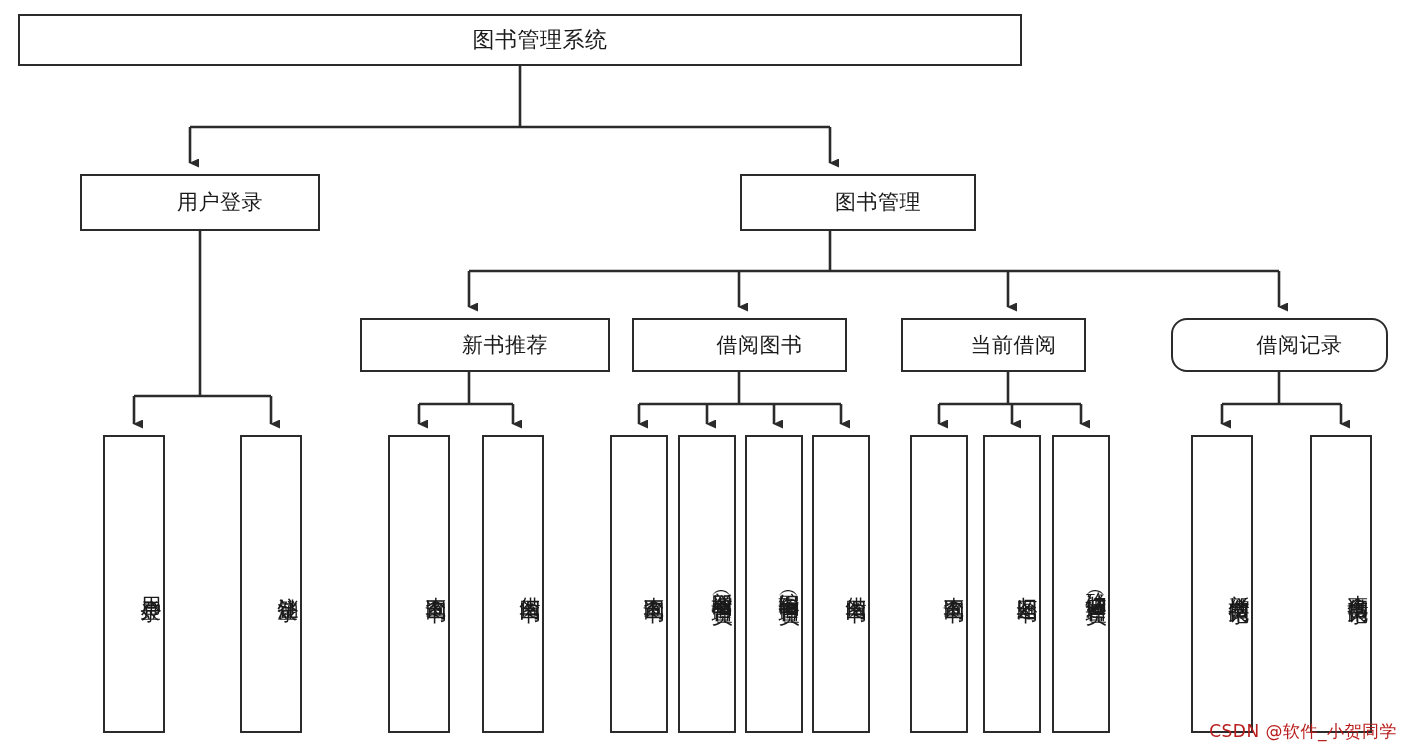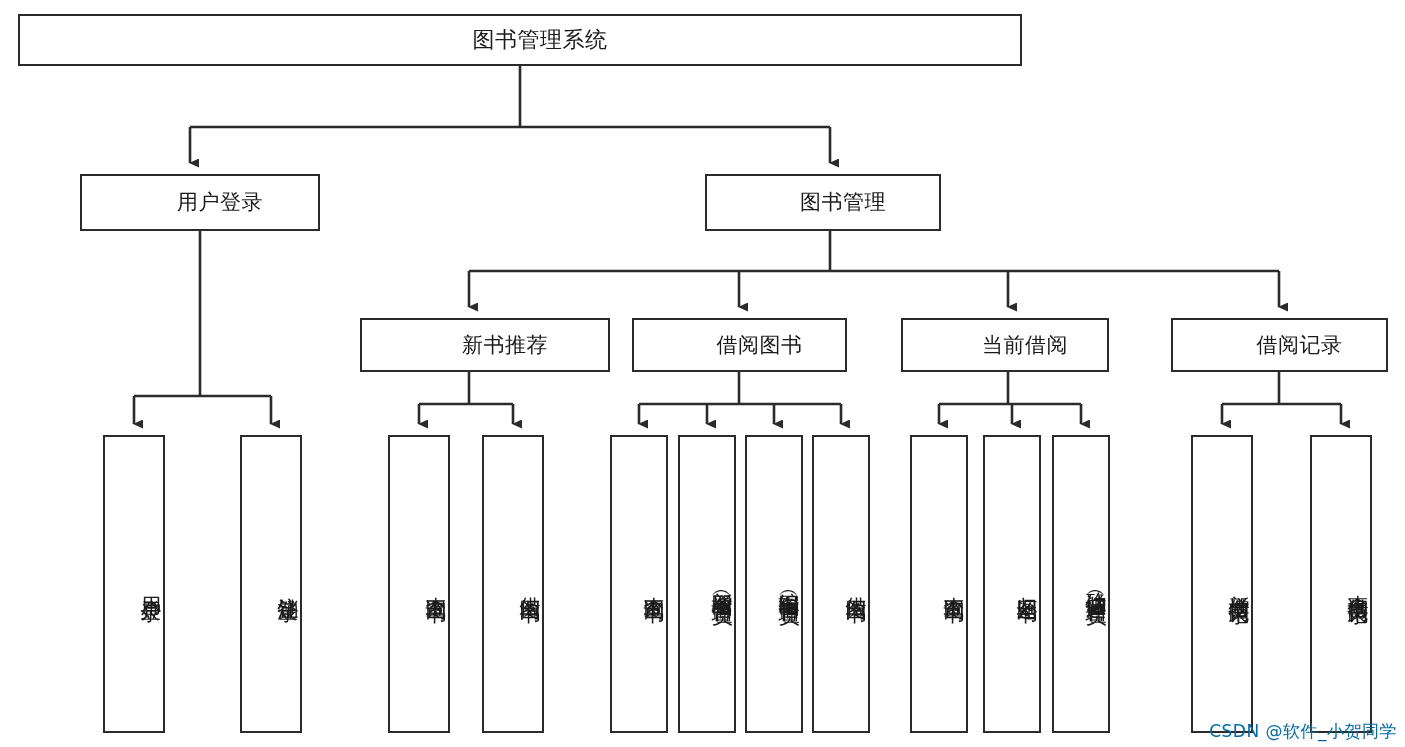"图书管理" div.node { left: 705px -> 740px }
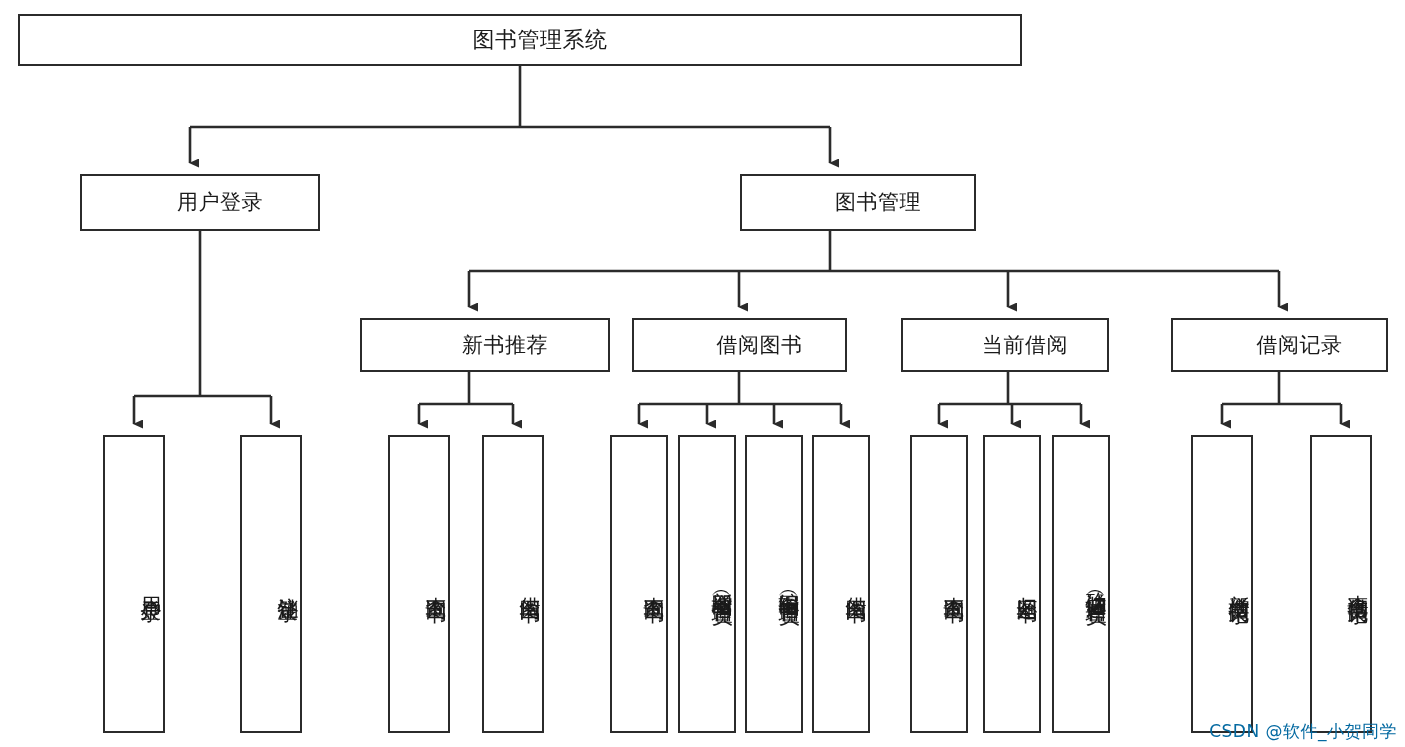"当前借阅" div.node { width: 208px -> 185px }
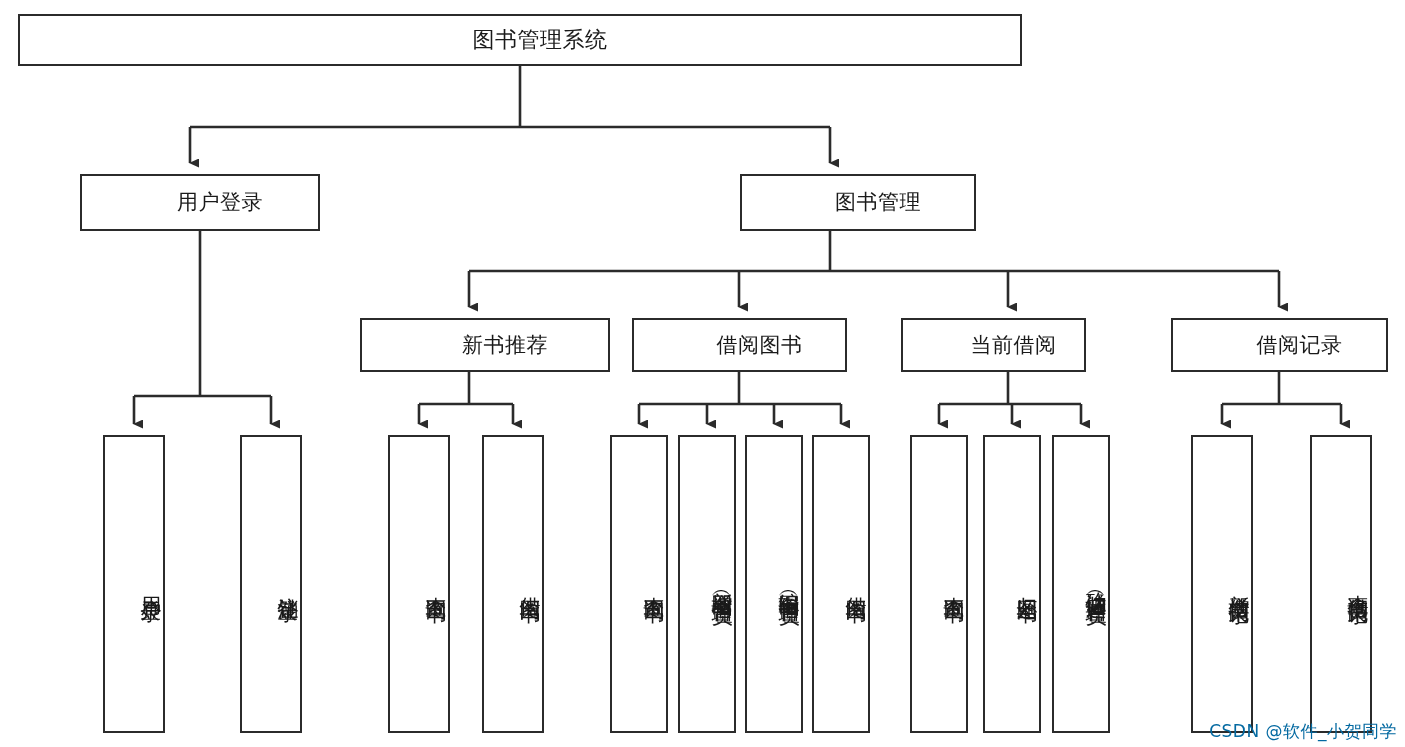"借阅记录" div.node { border-radius: none -> 16px }
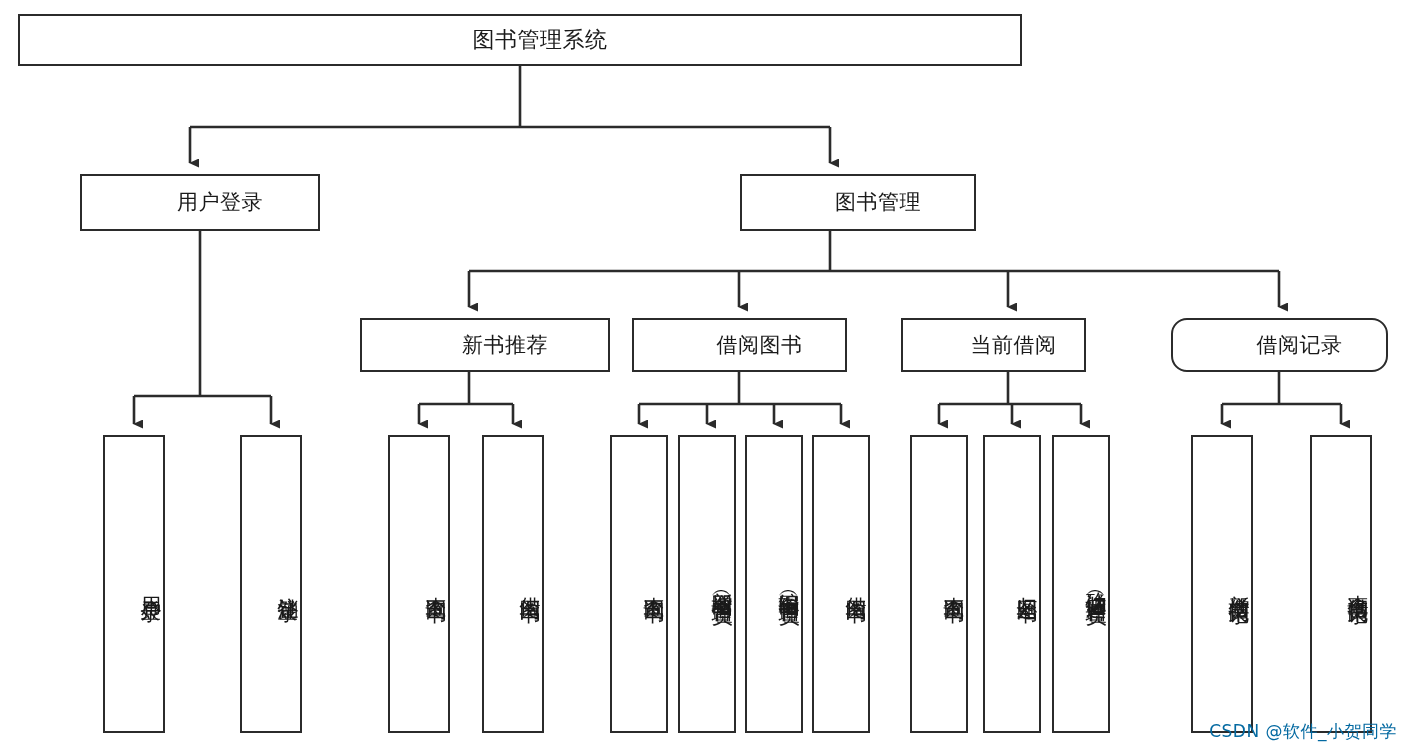"CSDN @软件_小贺同学" .watermark { color: #0369a1 -> #b91c1c }
